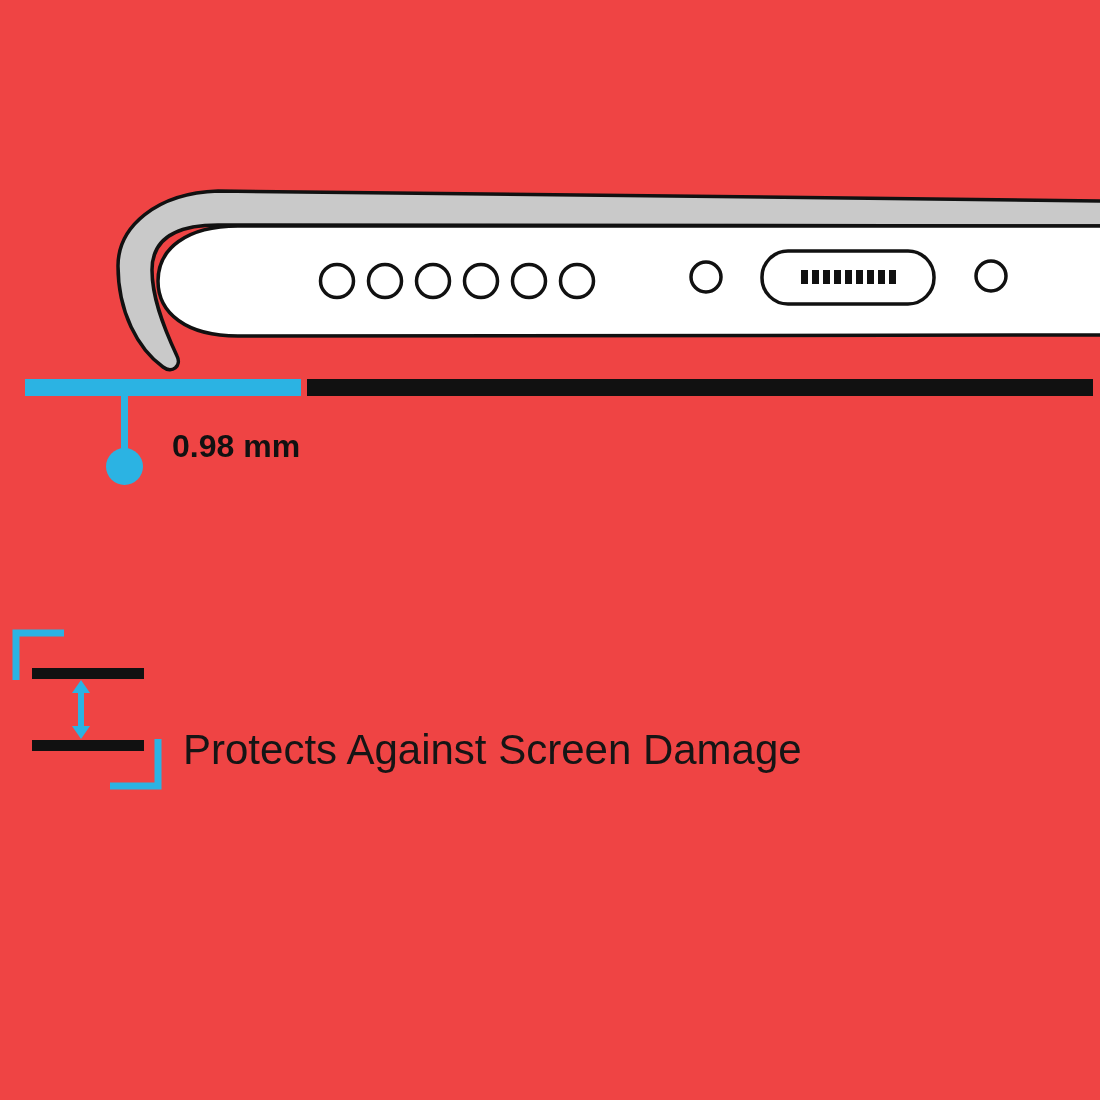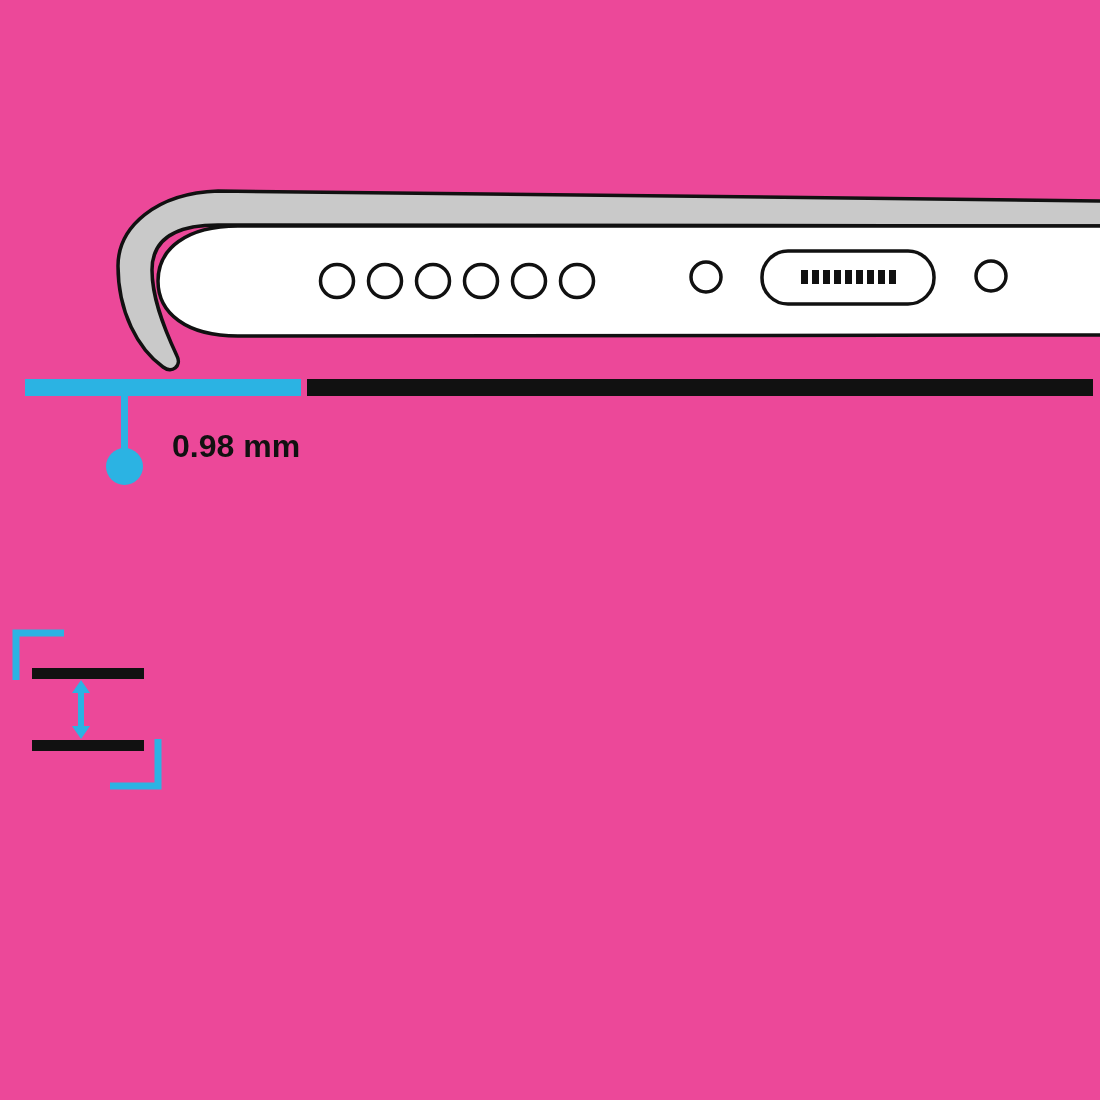"0.98 mm" .canvas { background: #ec4899 -> #ef4444 }
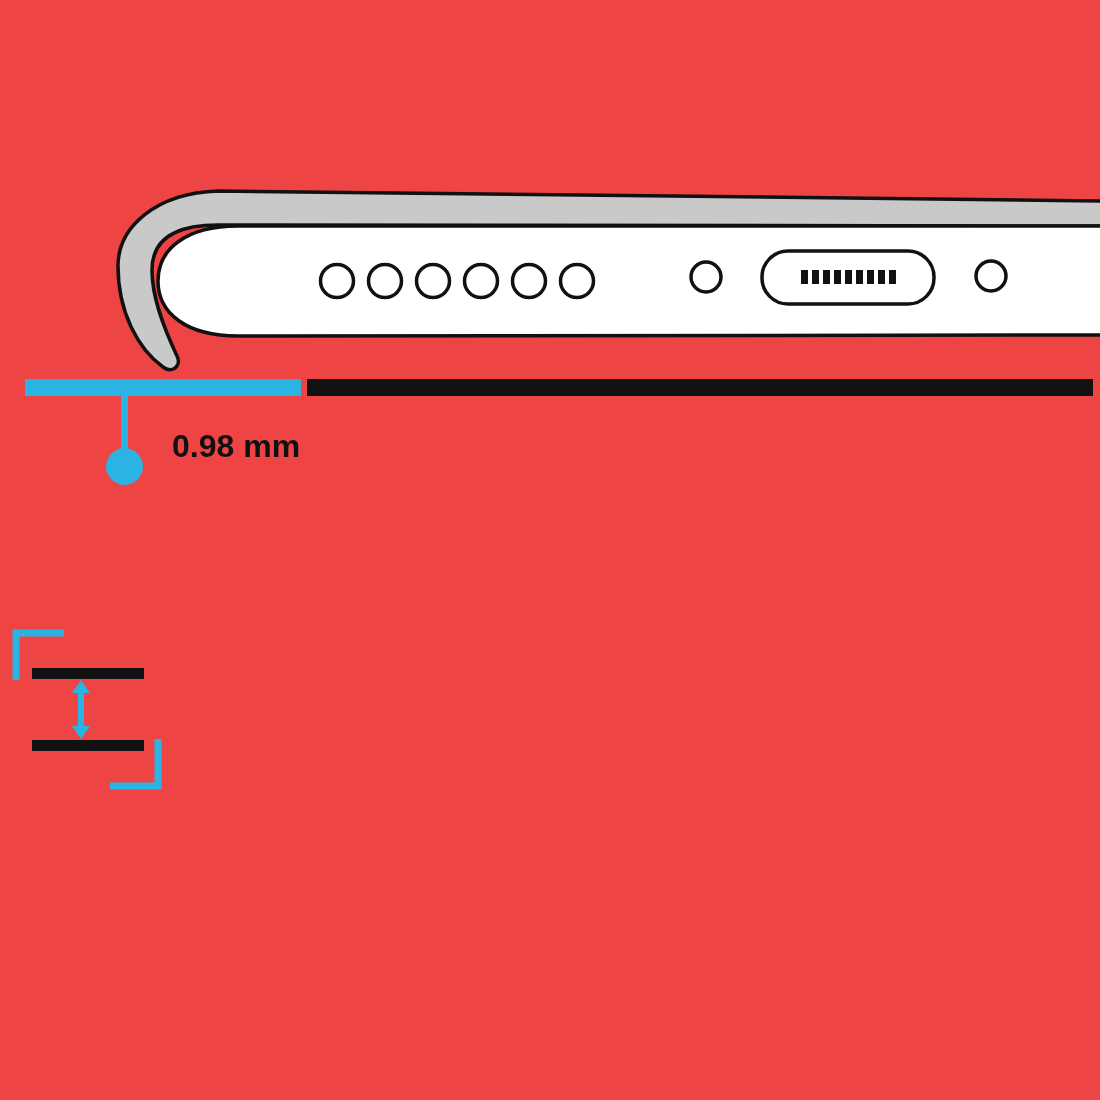"Protects Against Screen Damage" div.abs { html: none -> <div>Protects Against Screen Damage</div> }
